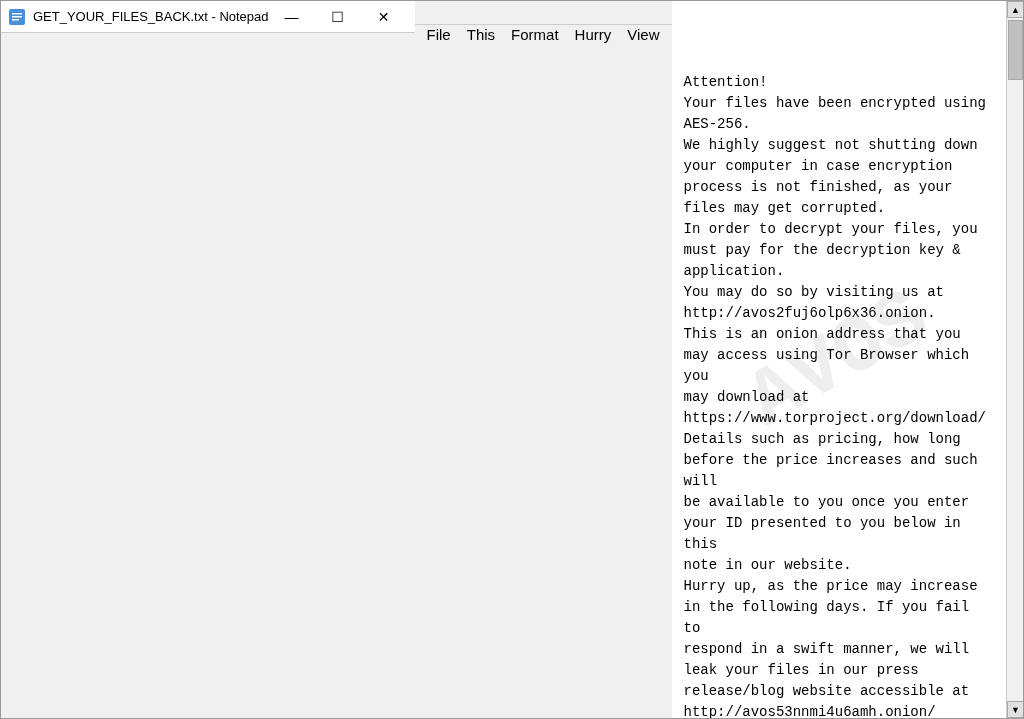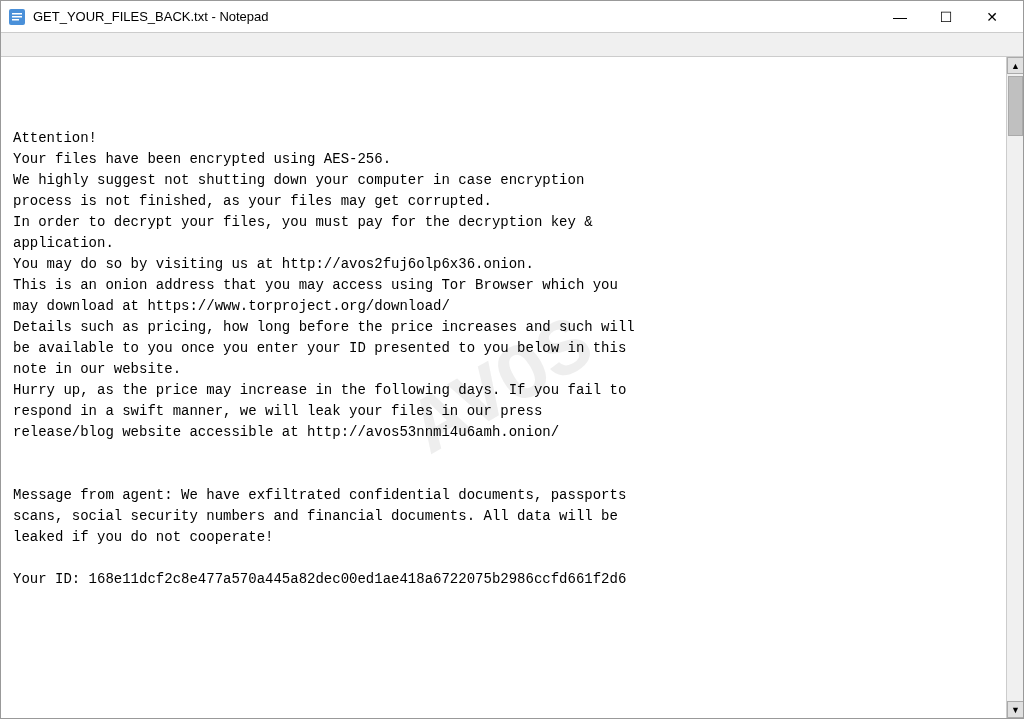"GET_YOUR_FILES_BACK.txt - Notepad" .window { flex-direction: column -> none }
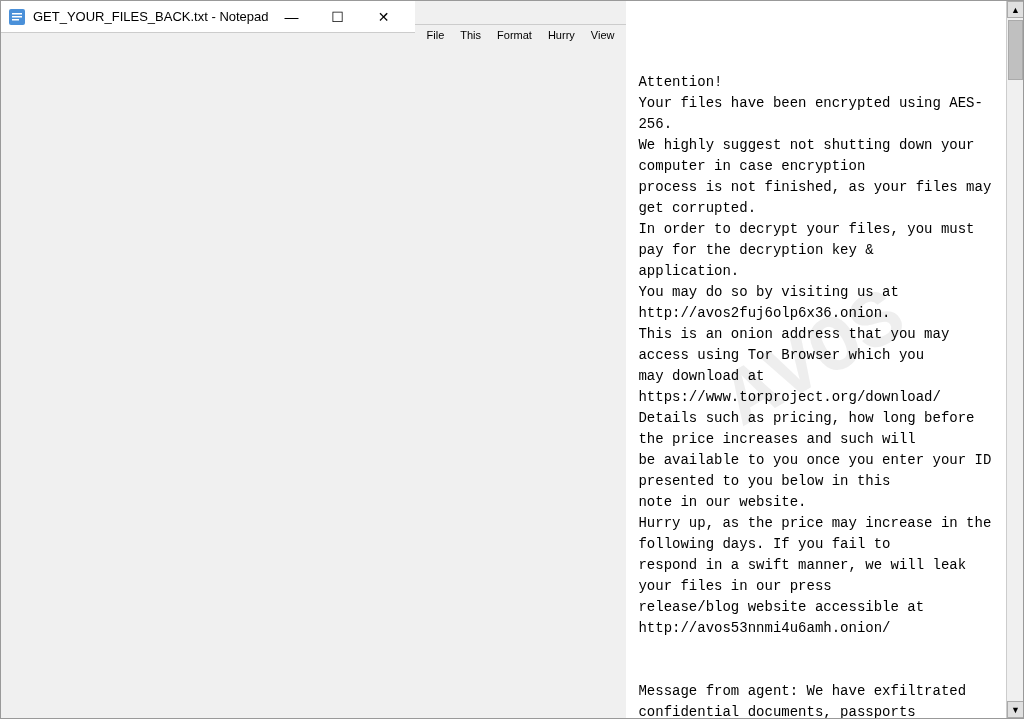"File" .menu-item { font-size: 11px -> 15px }
